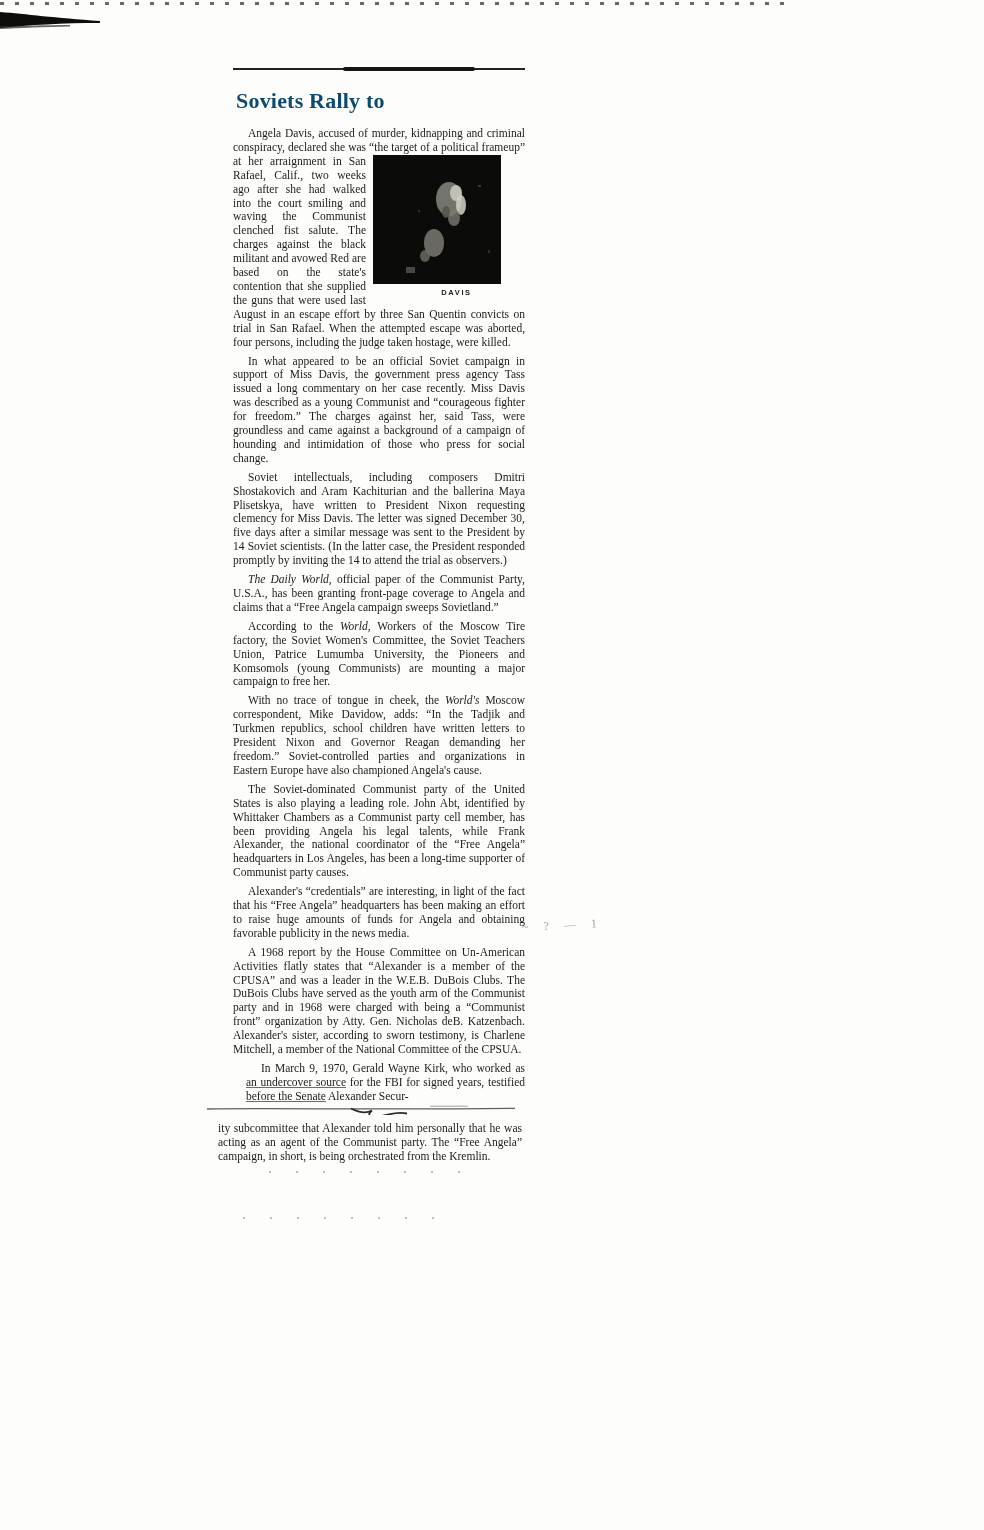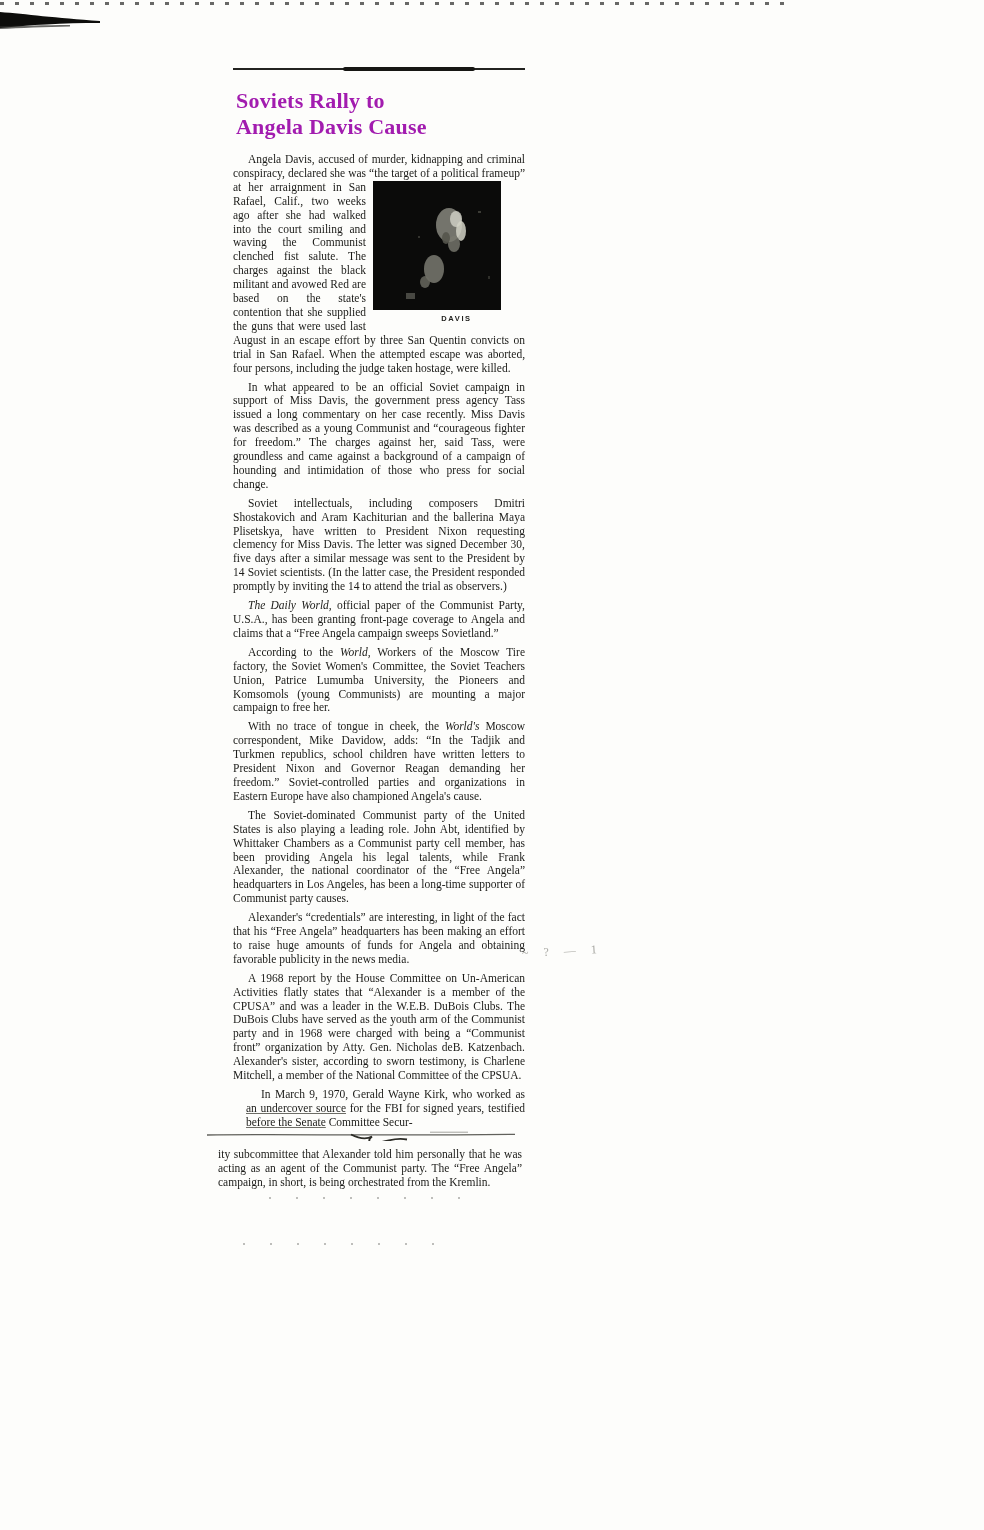"Soviets Rally to" h1.title { color: #a21caf -> #0c4a6e }
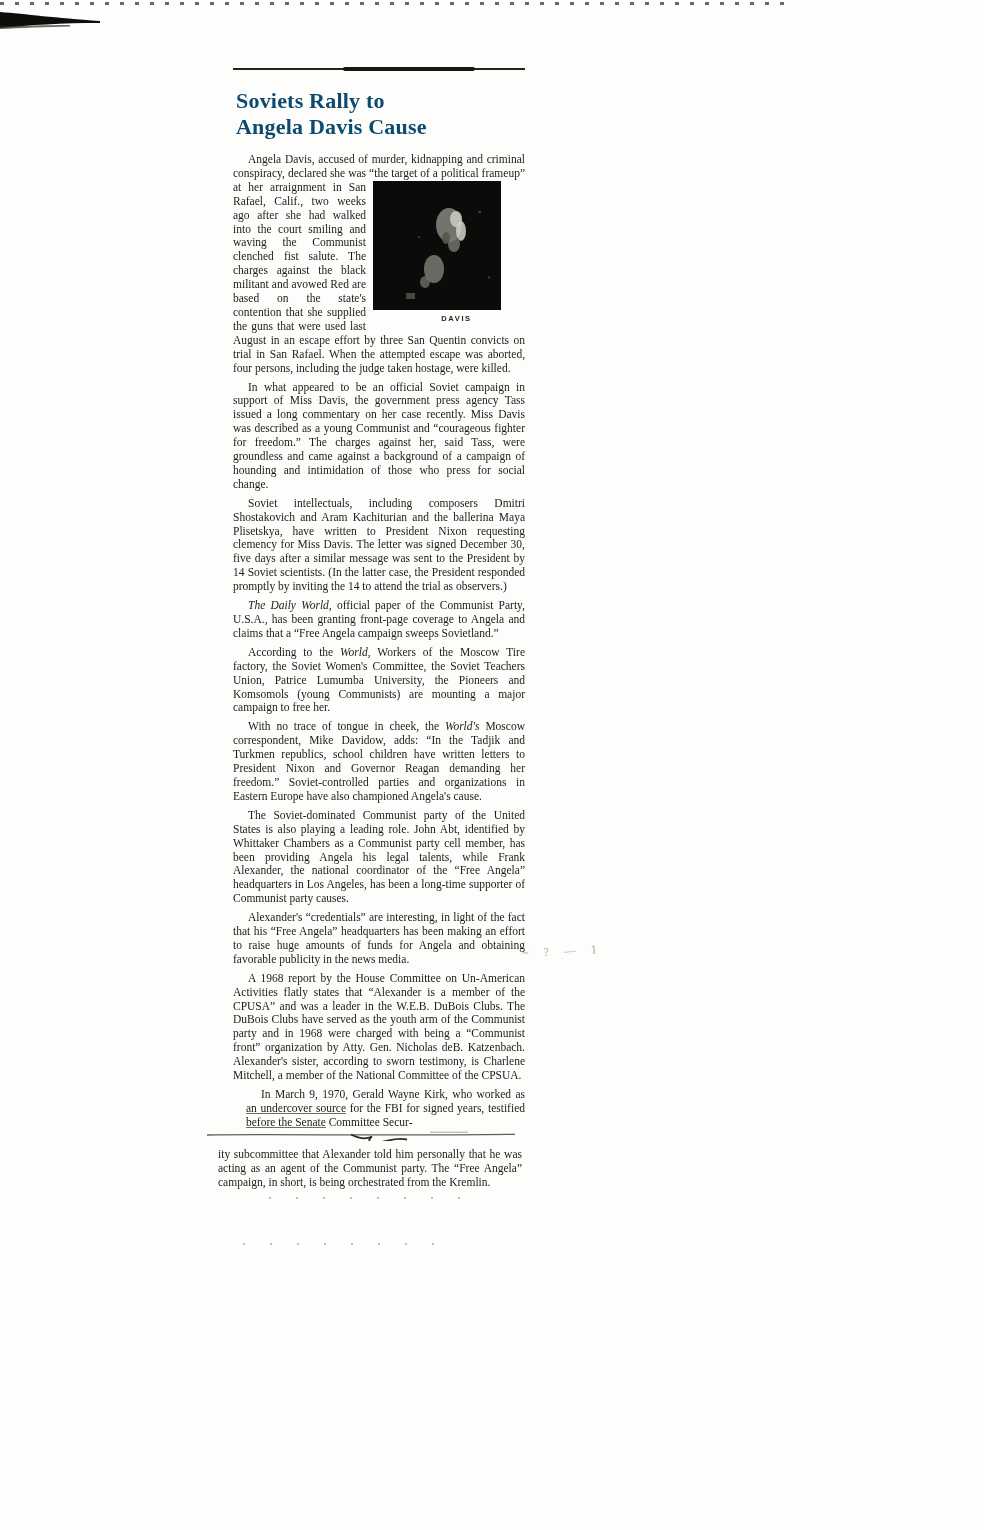"Angela Davis Cause" span { html: <span>Angela Davis Cause</span> -> none }
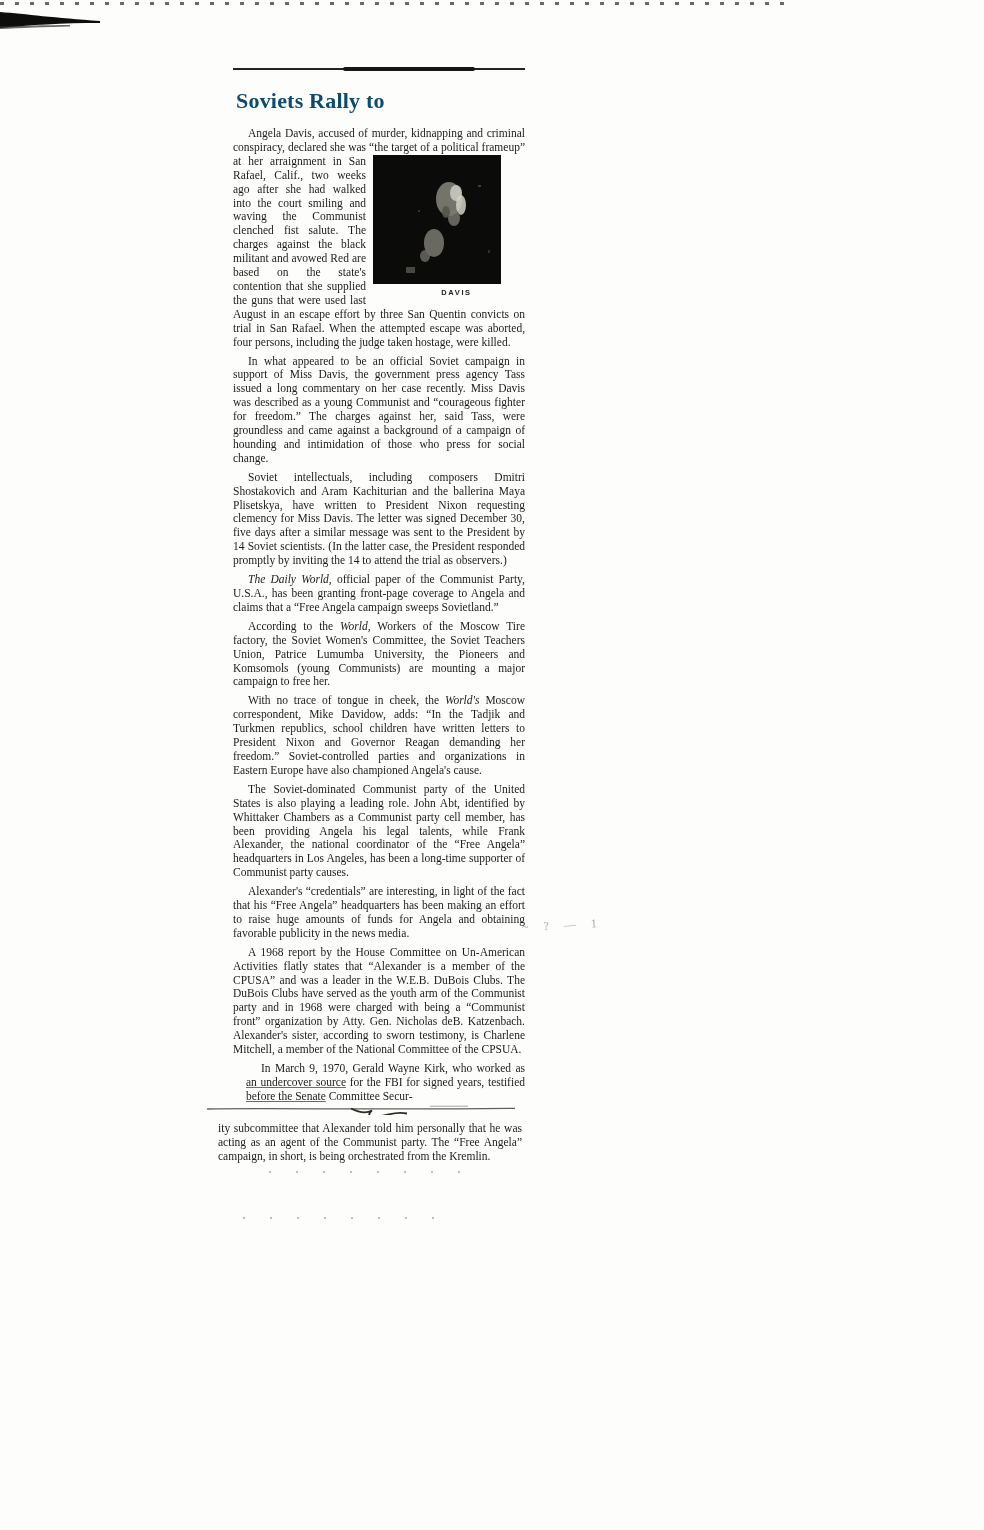"Committee Secur-" span { text: Committee -> Alexander }
